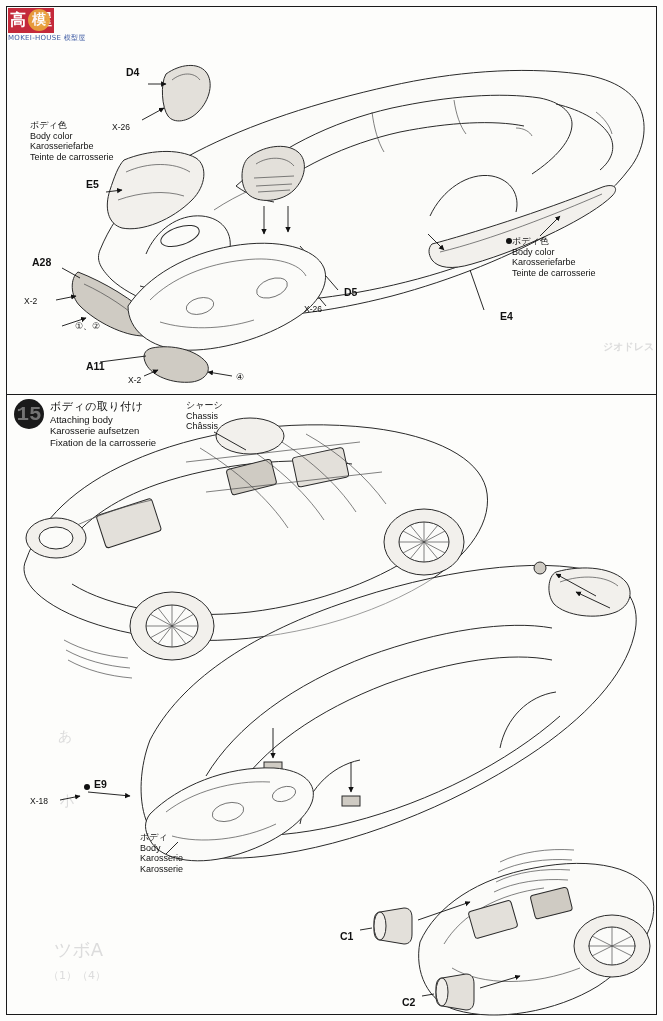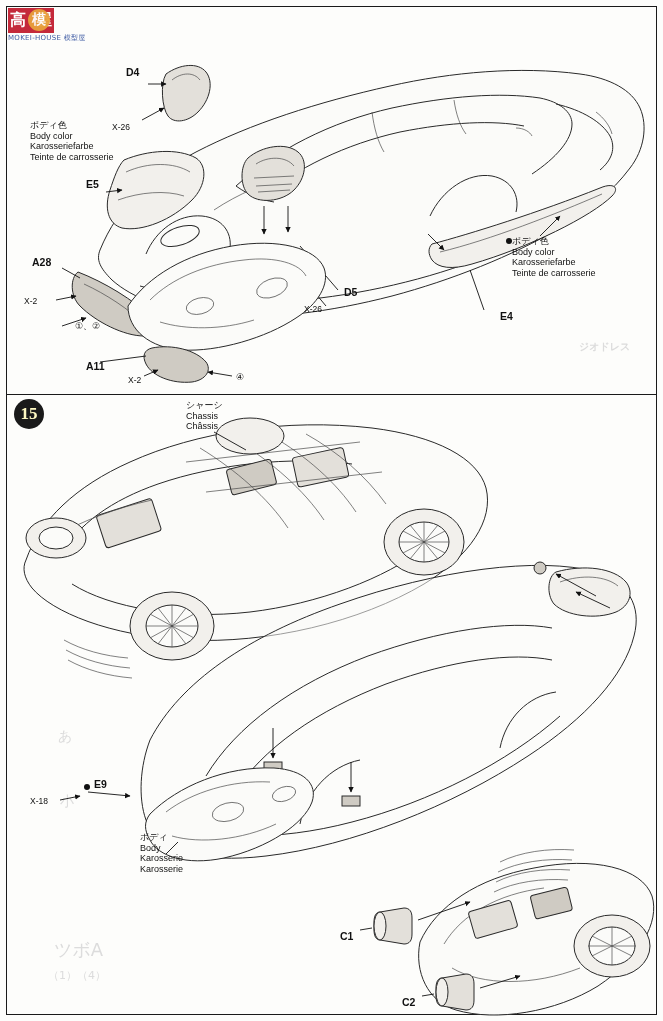"ジオドレス" div.bleed { left: 579px -> 603px }
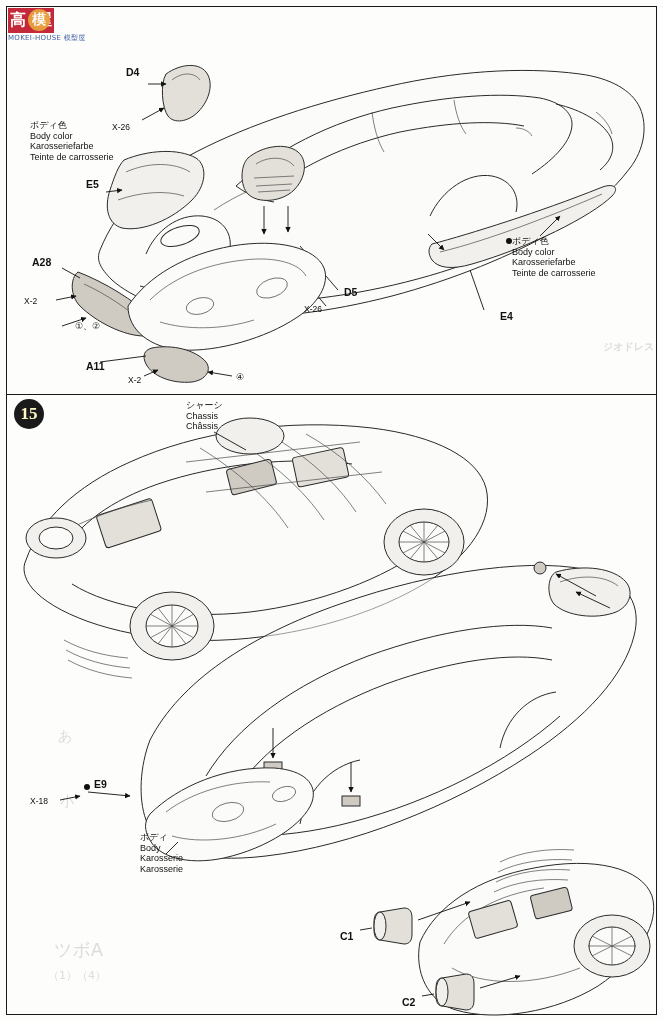"15" .step-badge { color: #fef9c3 -> #737373; font-family: Liberation Serif, serif -> Liberation Mono, monospace; font-size: 17px -> 21px }
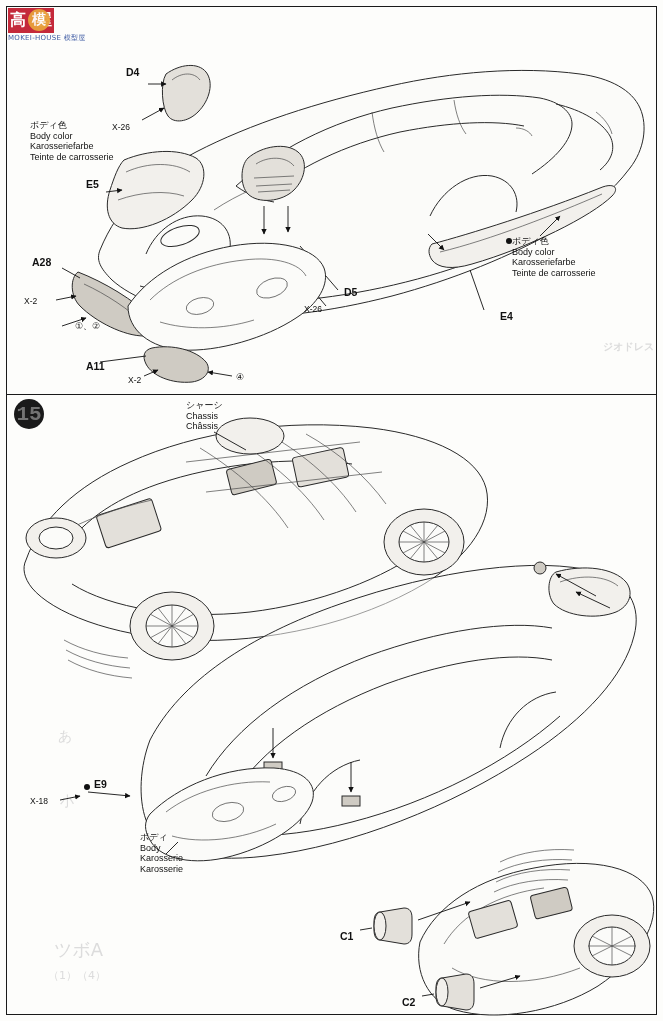"ボディの取り付け" div.heading { html: none -> <div> <span>ボディの取り付け</span> <span>Attaching body</span> <span>Karosserie aufsetzen</span> <span>Fixation de la carrosserie</span> </div> }
